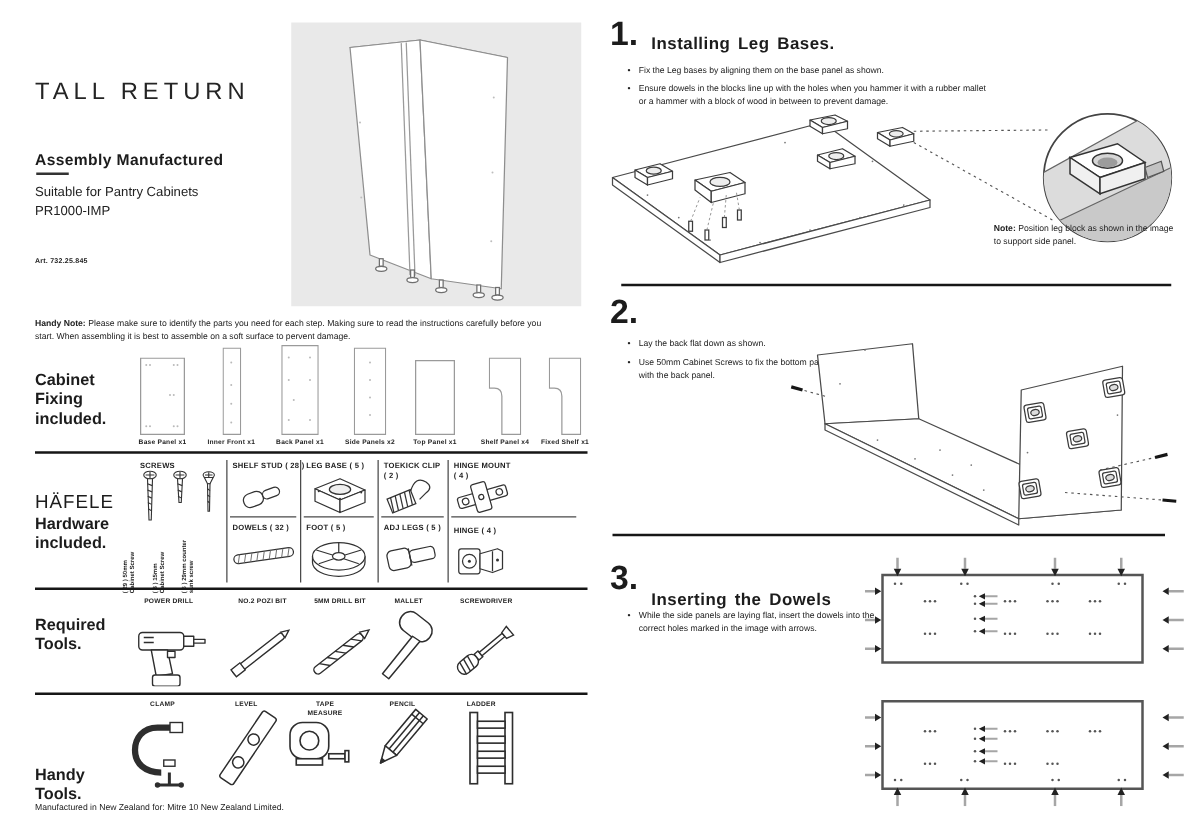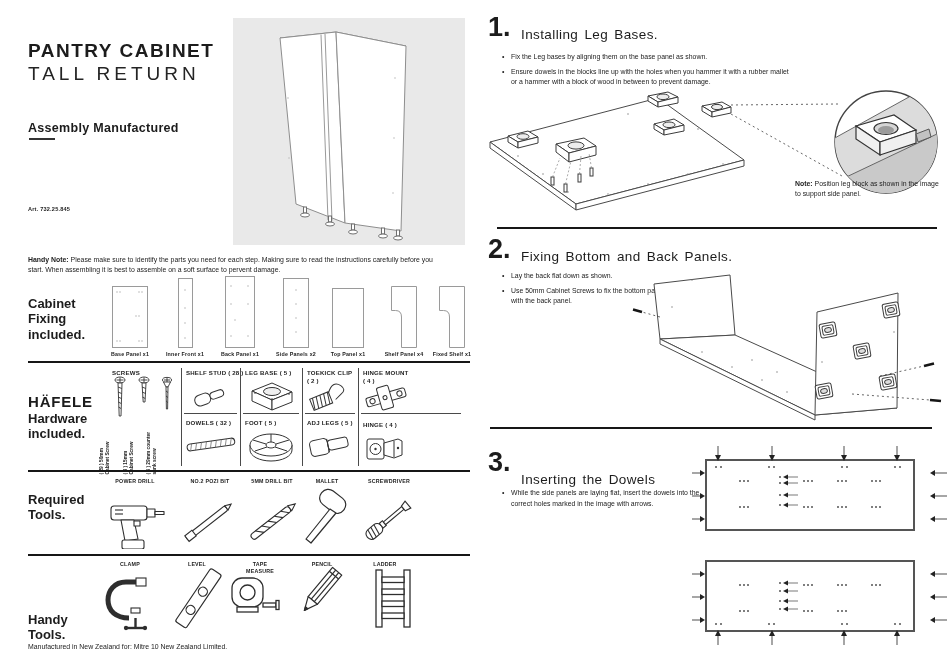"Installing Leg Bases." .step-title { font-weight: normal -> bold }
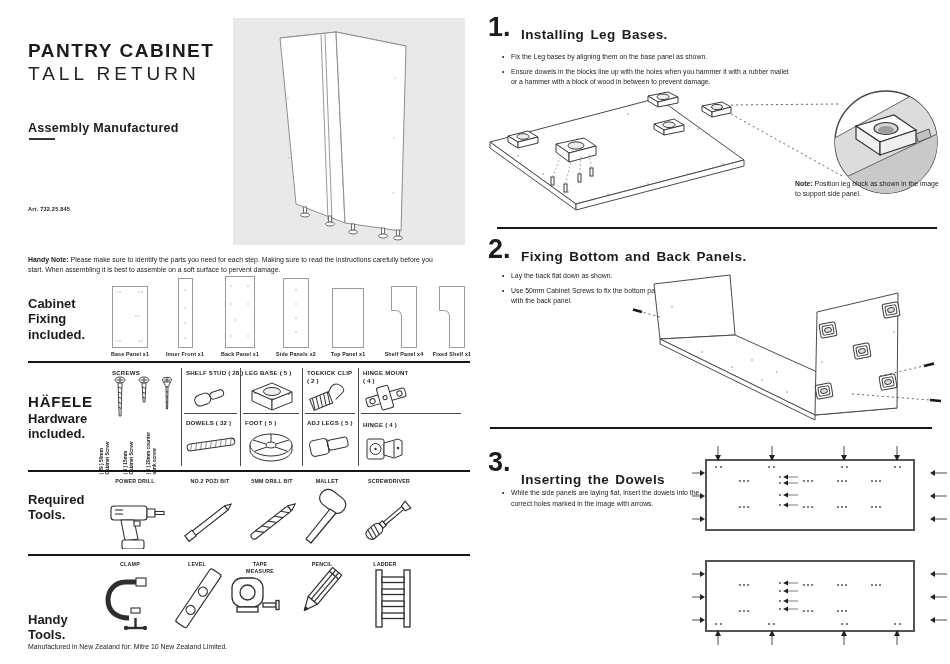"PANTRY CABINET" div.abs { html: <div>PANTRY CABINET</div> -> none }
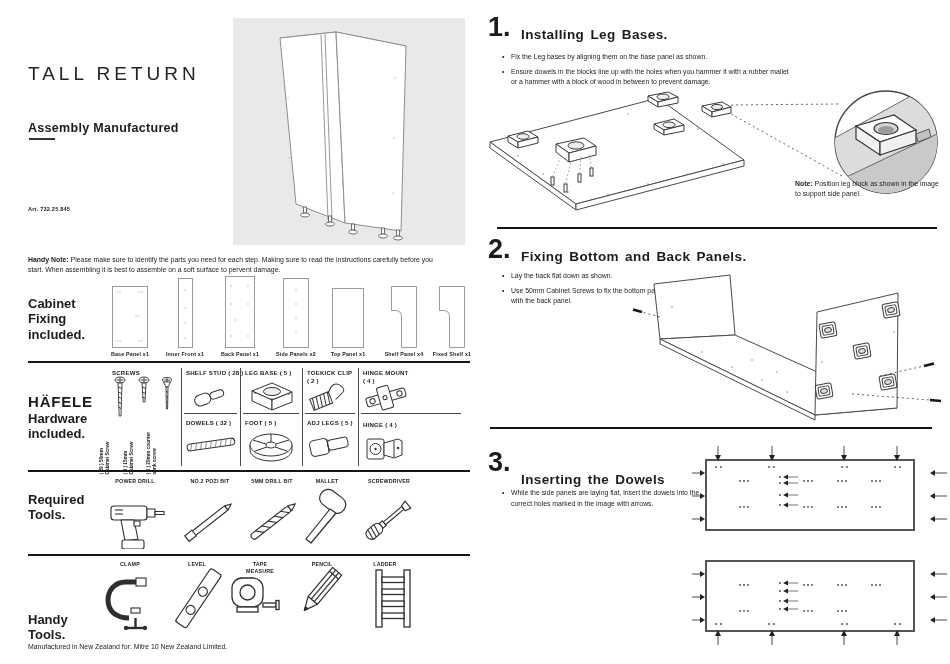"Suitable for Pantry Cabinets" div.abs { html: none -> <div>Suitable for Pantry Cabinets PR1000-IMP</div> }
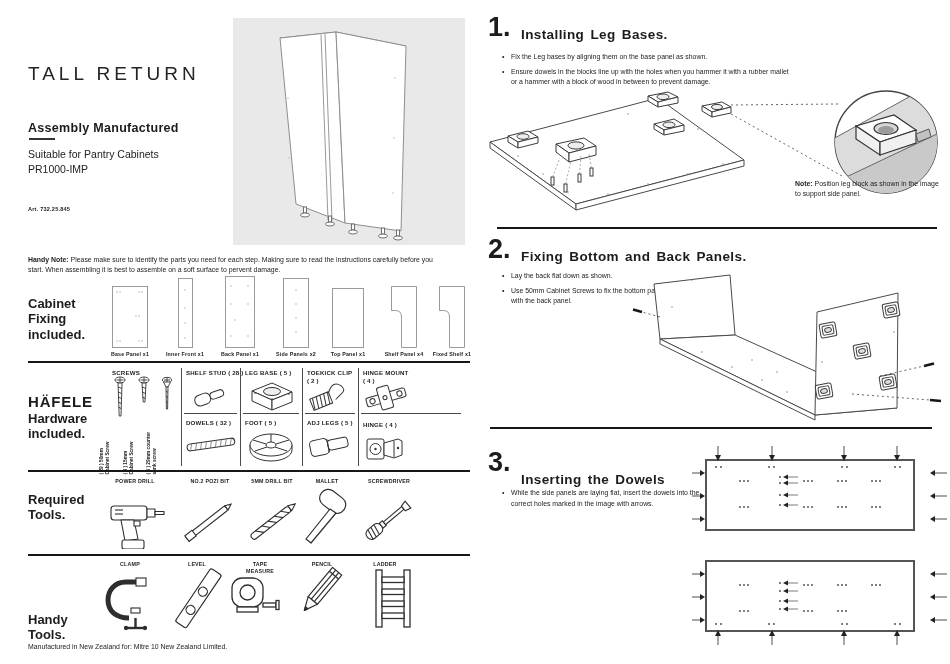"Fixing Bottom and Back Panels." div.abs { html: <div>Fixing Bottom and Back Panels.</div> -> none }
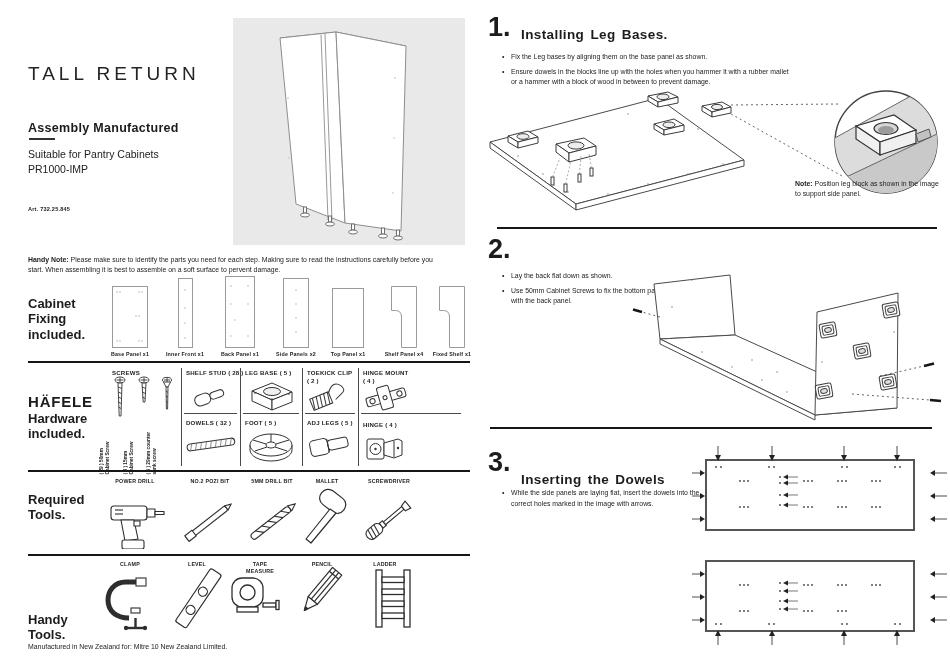"HÄFELE" .brand { font-weight: bold -> normal }
